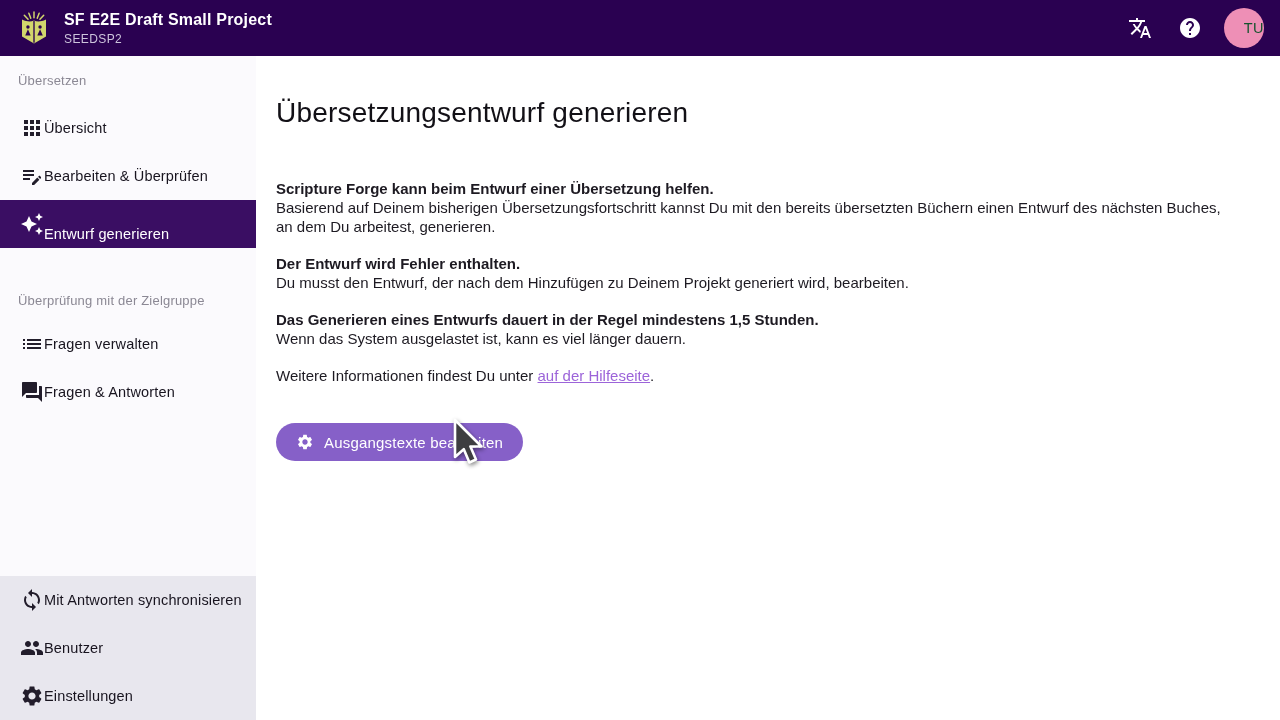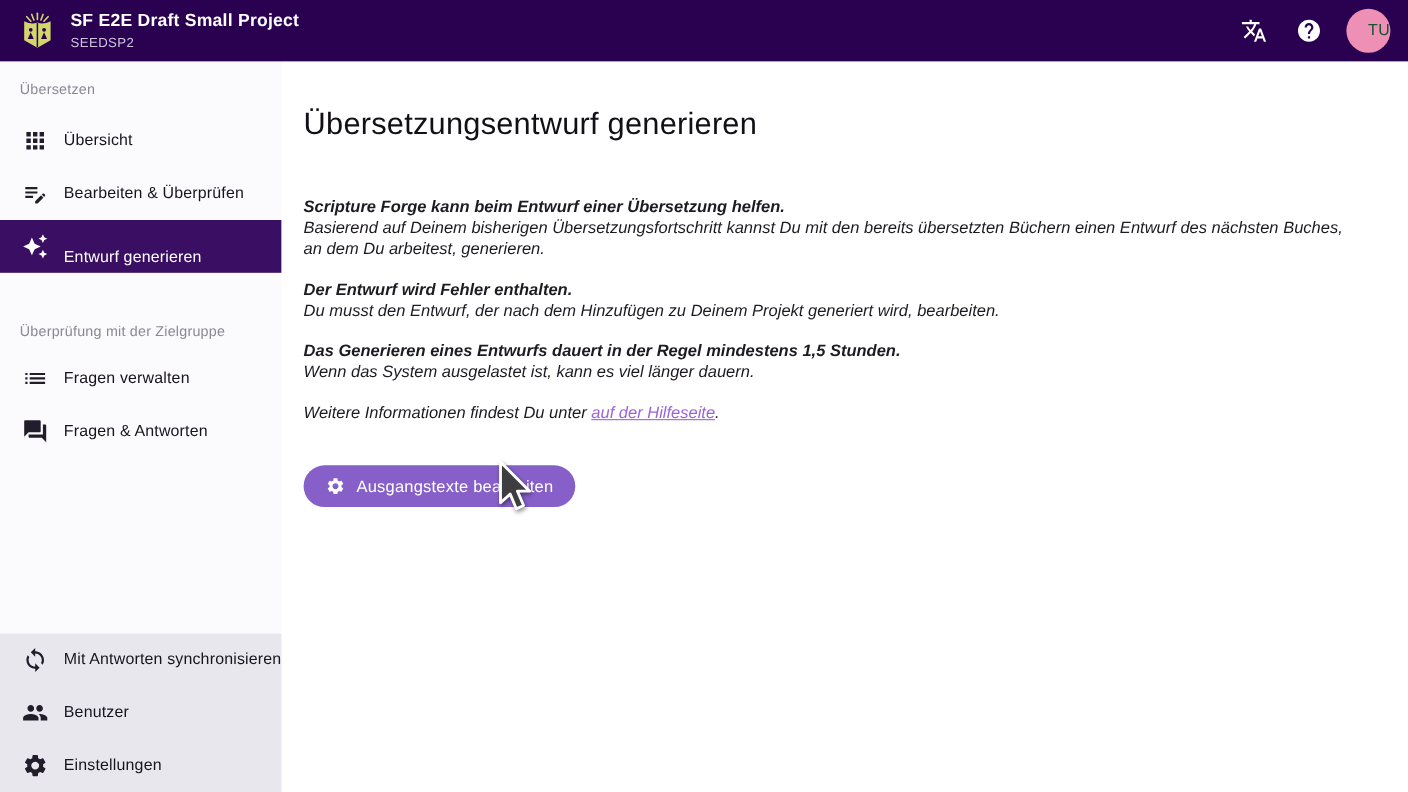"Übersicht" .nav-item { gap: 14px -> none }
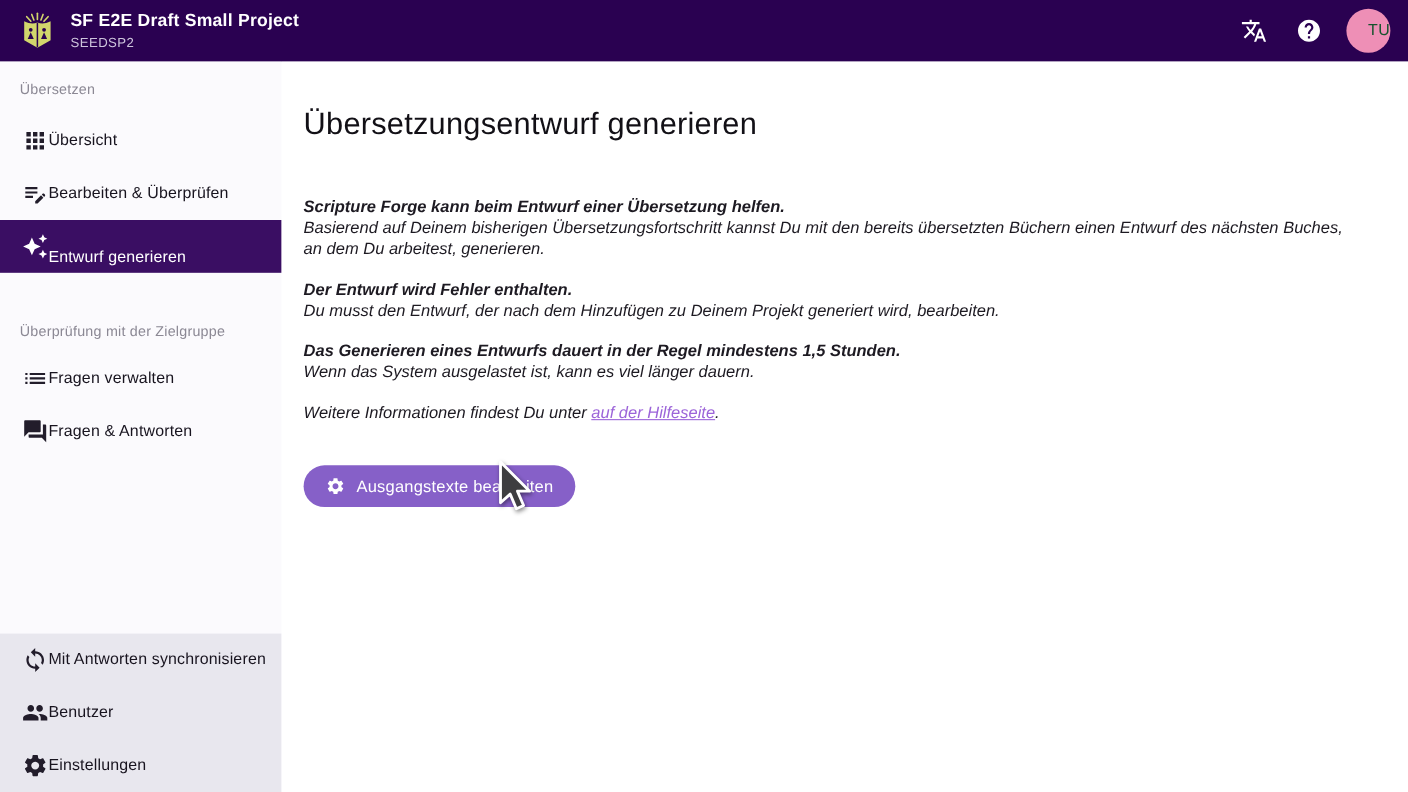"Scripture Forge kann beim Entwurf" .para { font-style: italic -> none }
